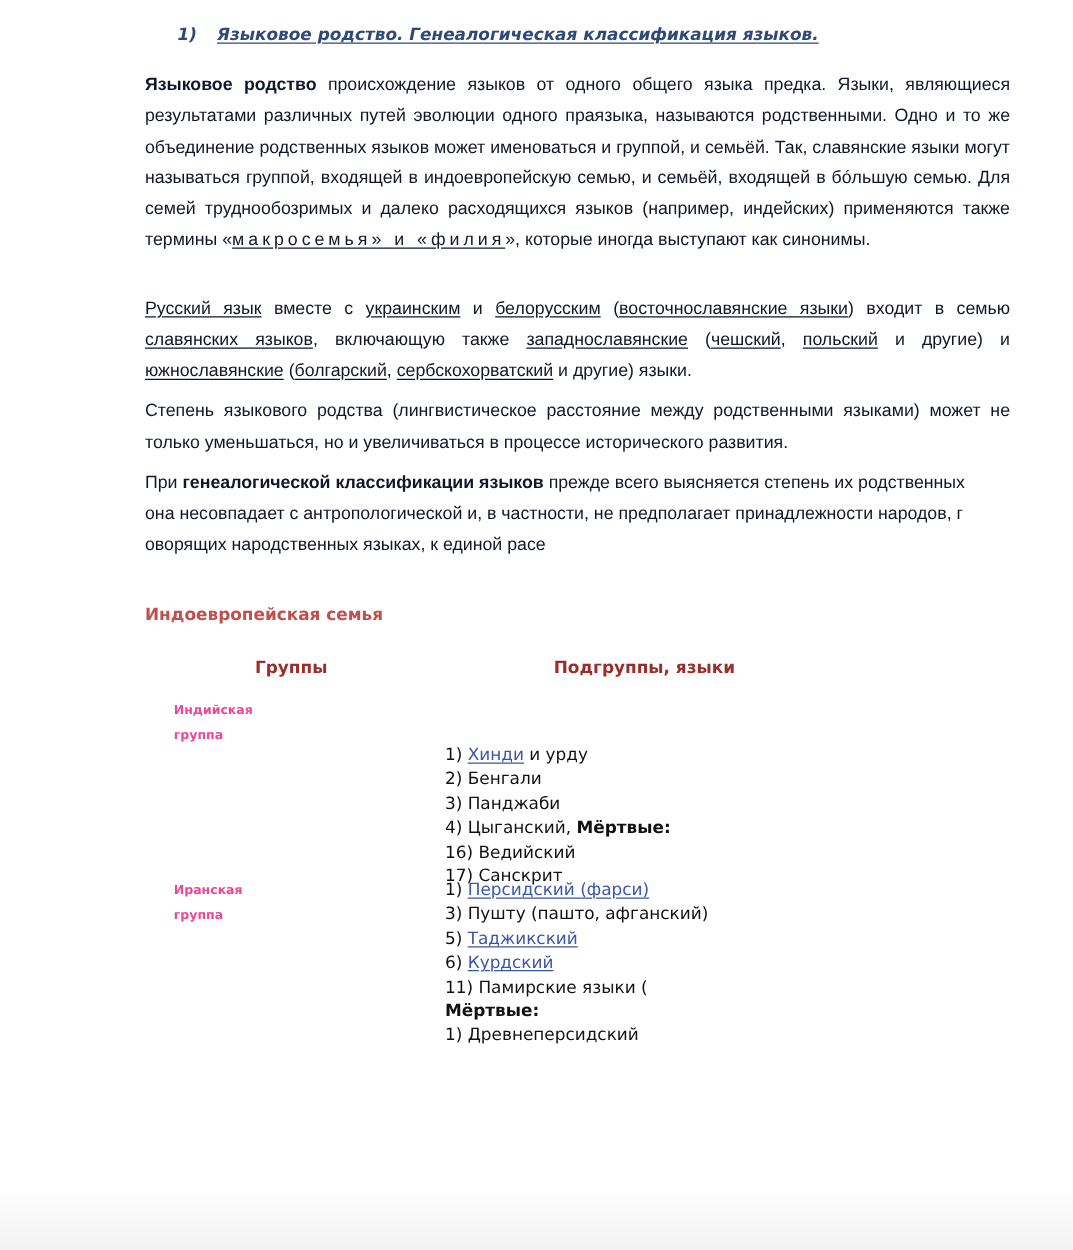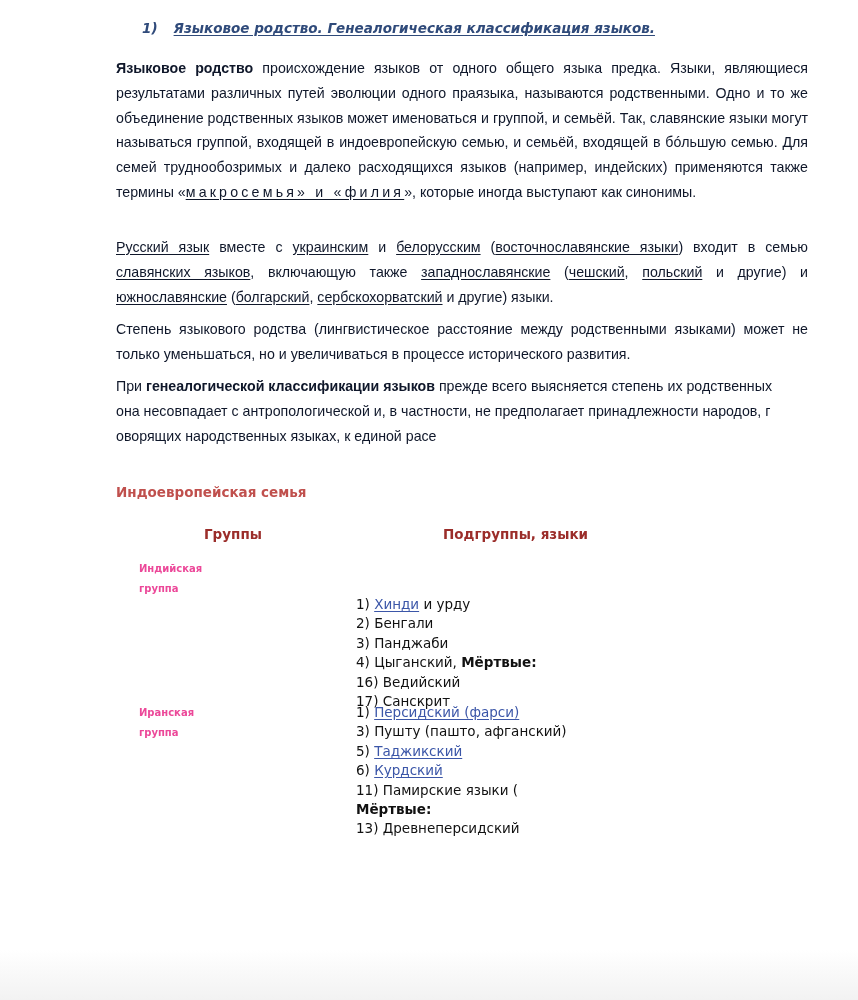"13) Древнеперсидский" div { text: 13 -> 1 }
